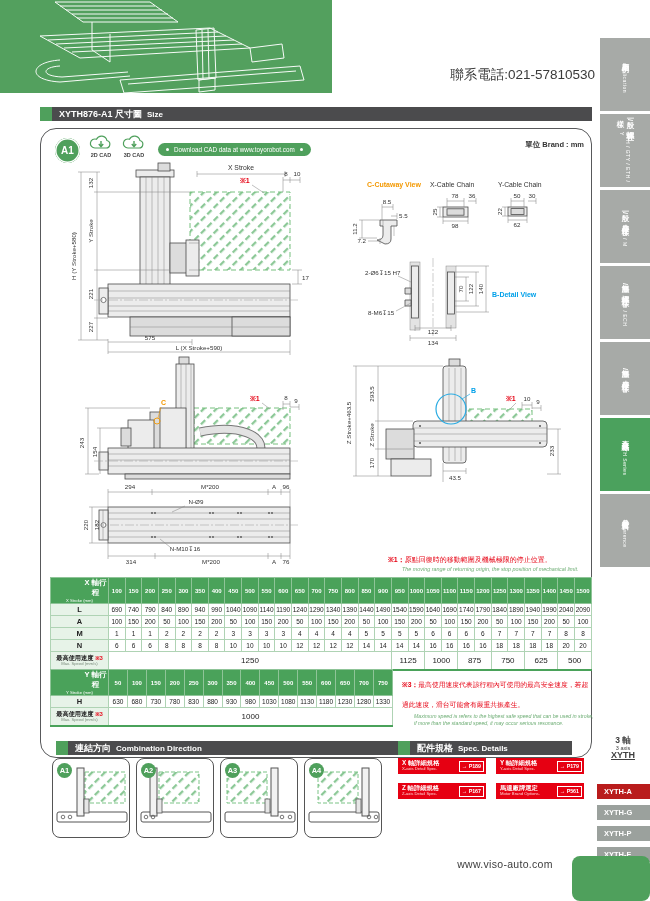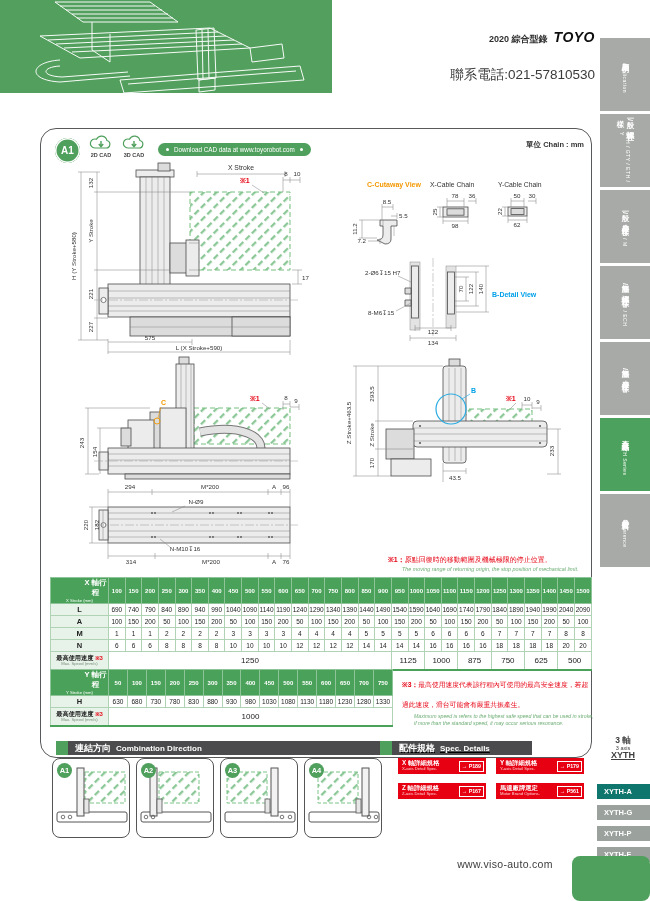"2020 綜合型錄 TOYO" div.brand { html: <div> <span>2020 綜合型錄</span><span>TOYO</span> </div> -> none }
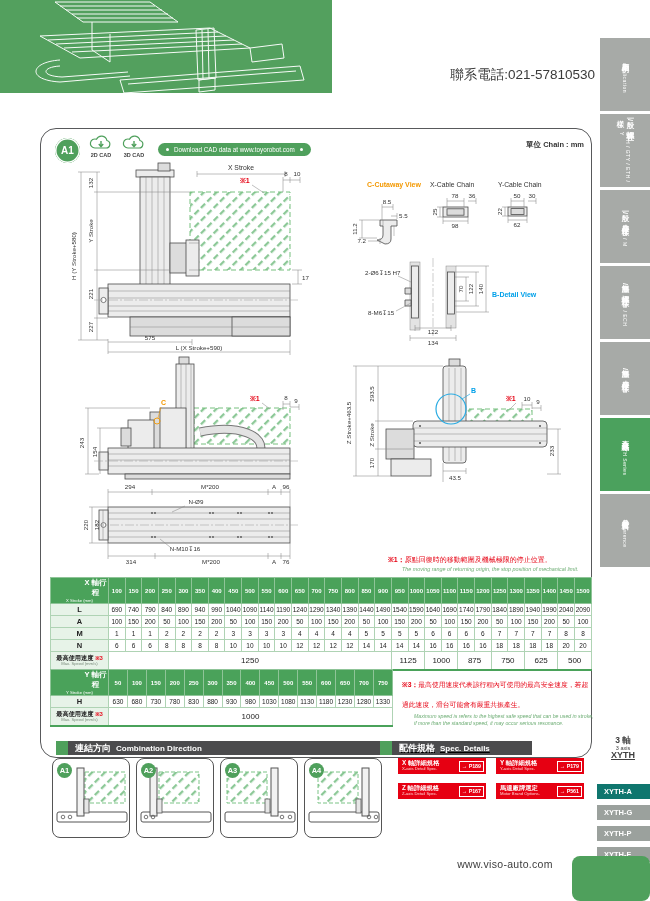"XYTH876-A1 尺寸圖" div.bar { html: none -> <div> <span></span> <div> <span>XYTH876-A1 尺寸圖</span> <span>Size</span> </div> </div> }
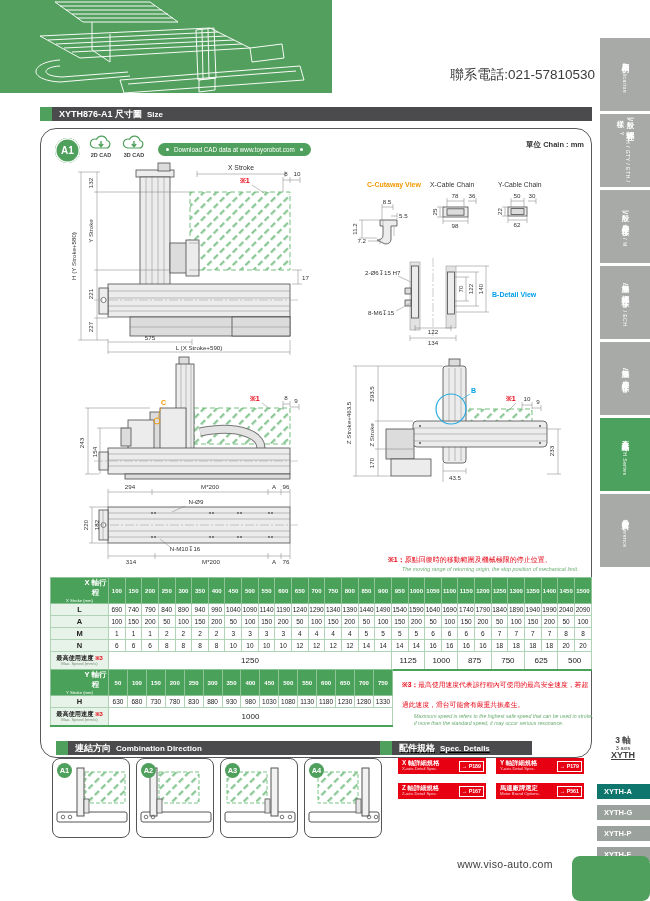"單位 Chain : mm" div.unit { text: Chain -> Brand }
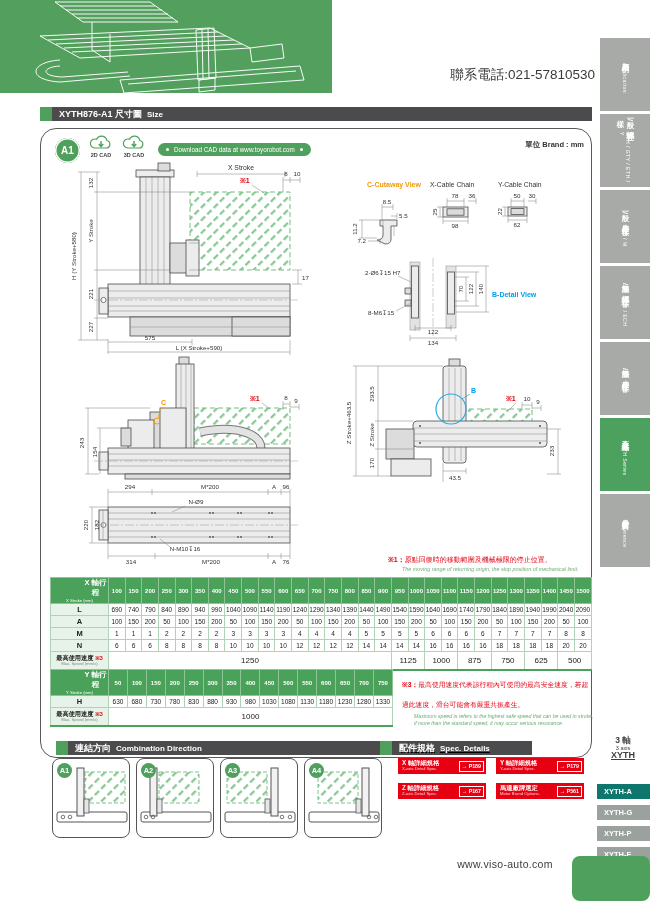"配件規格" div.bar { left: 380px -> 398px; text-decoration: underline -> none; width: 152px -> 174px }
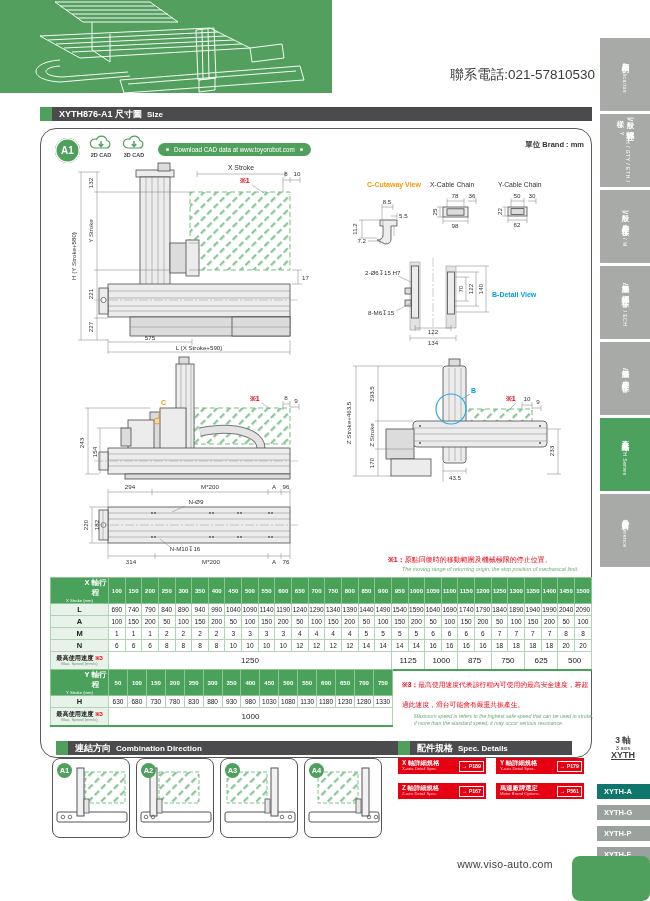"XYTH-A" .s-tab.active { background: #0f766e -> #b91c1c }
